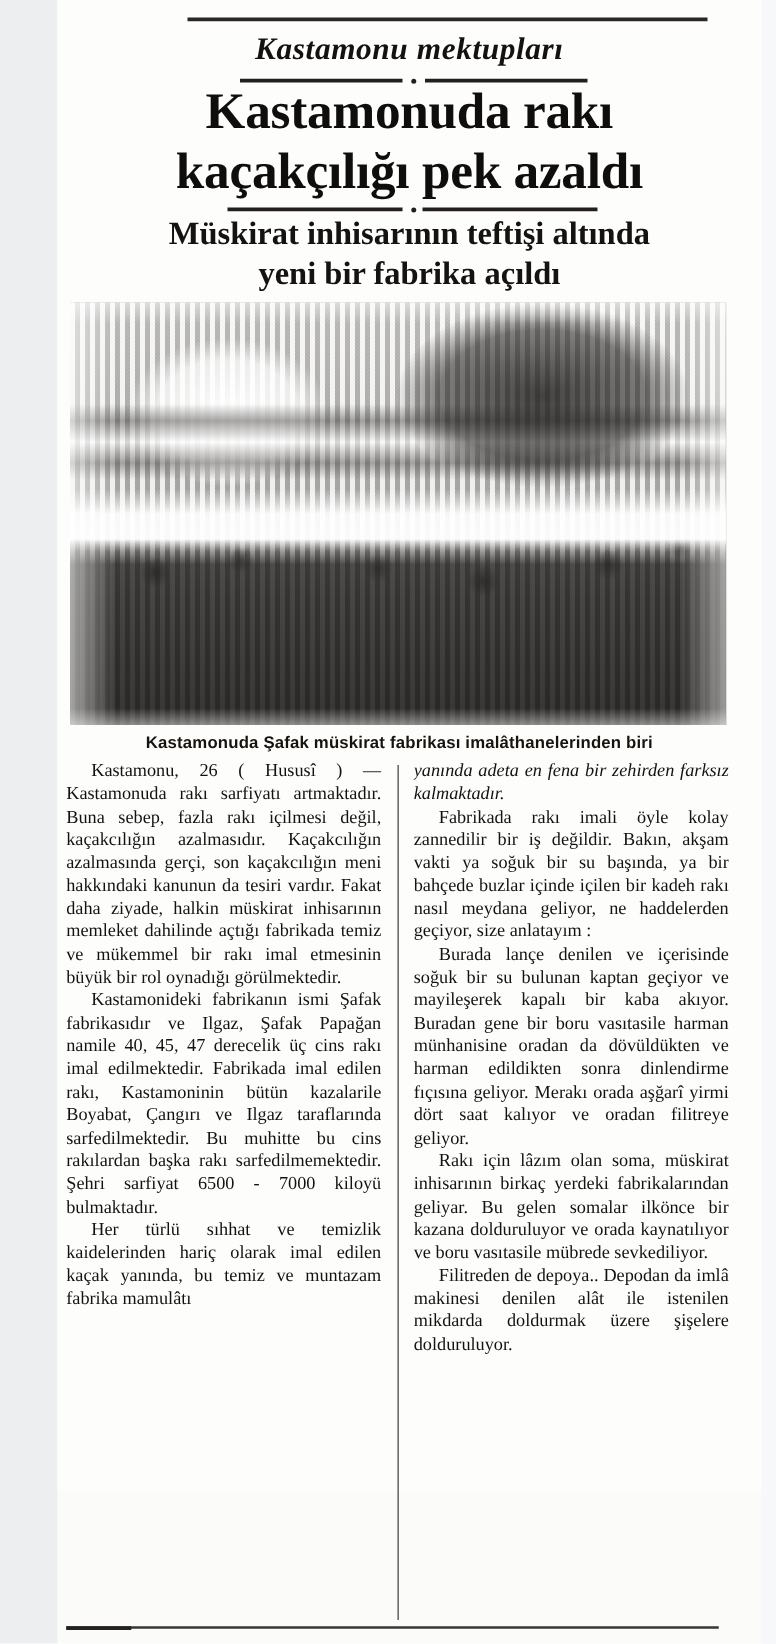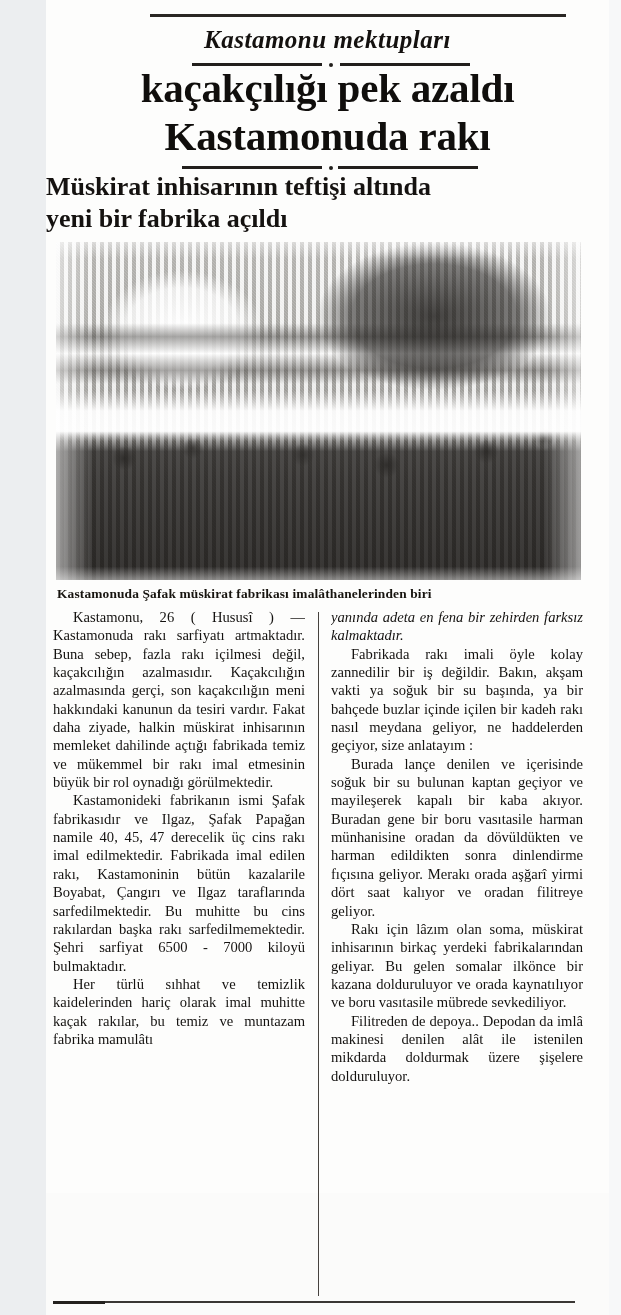"kaçakçılığı pek azaldı" span.hl-line { order: before "Kastamonuda rakı" -> after "Kastamonuda rakı" }
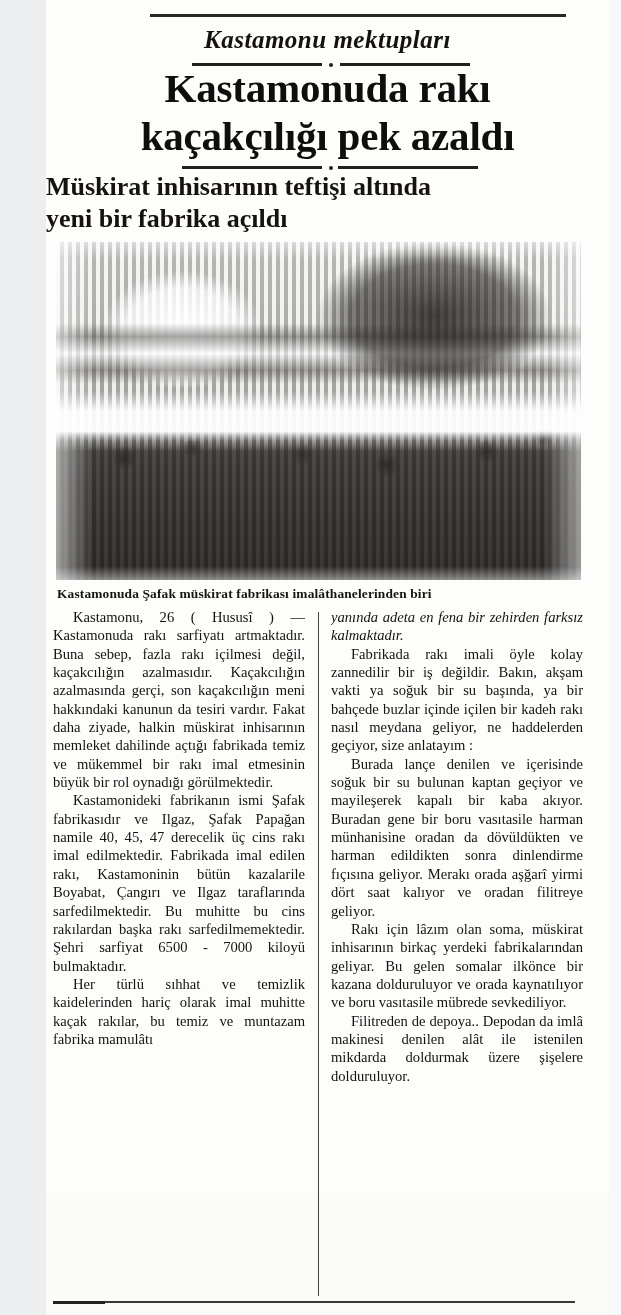"Müskirat inhisarının teftişi altında" .subhead { text-align: left -> center }
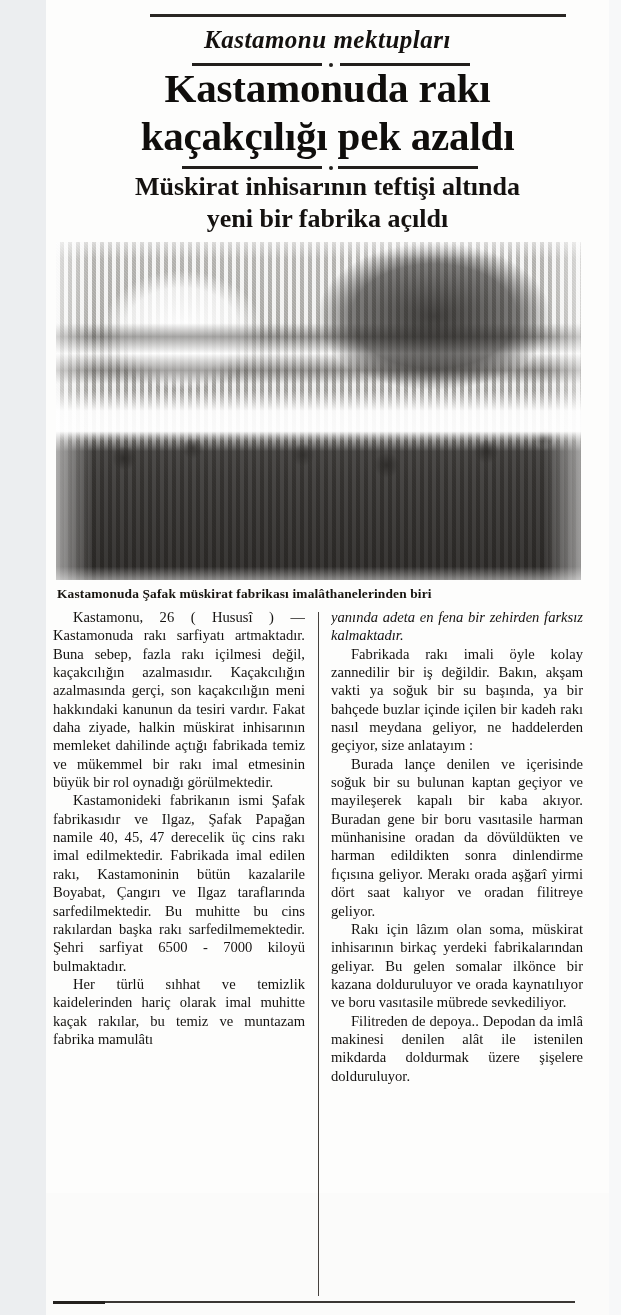"Kastamonuda Şafak müskirat fabrikası" .caption { font-family: Liberation Serif, serif -> Liberation Sans, sans-serif; text-align: left -> center }
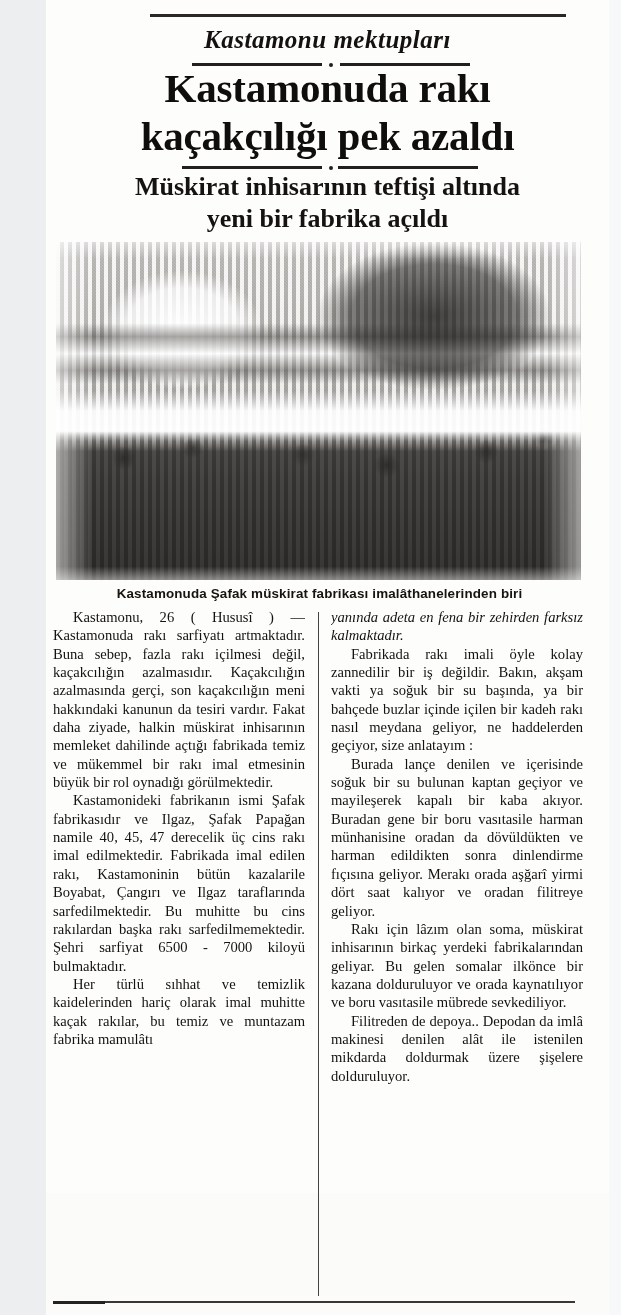"Her türlü sıhhat ve temizlik" p { text: muhitte kaçak rakılar -> edilen kaçak yanında }
